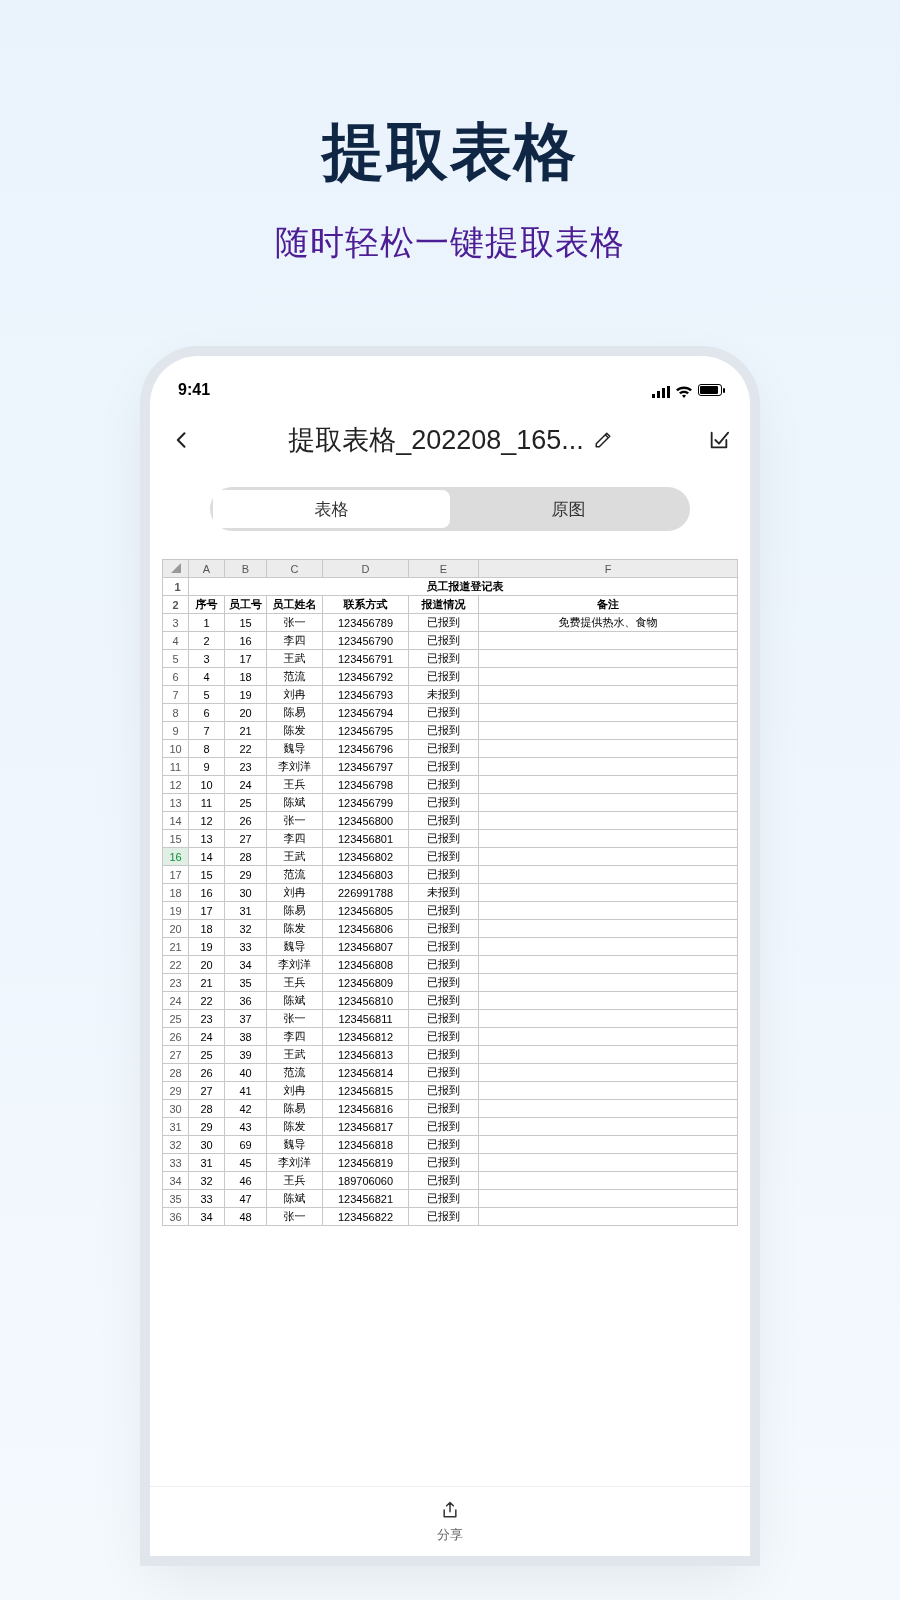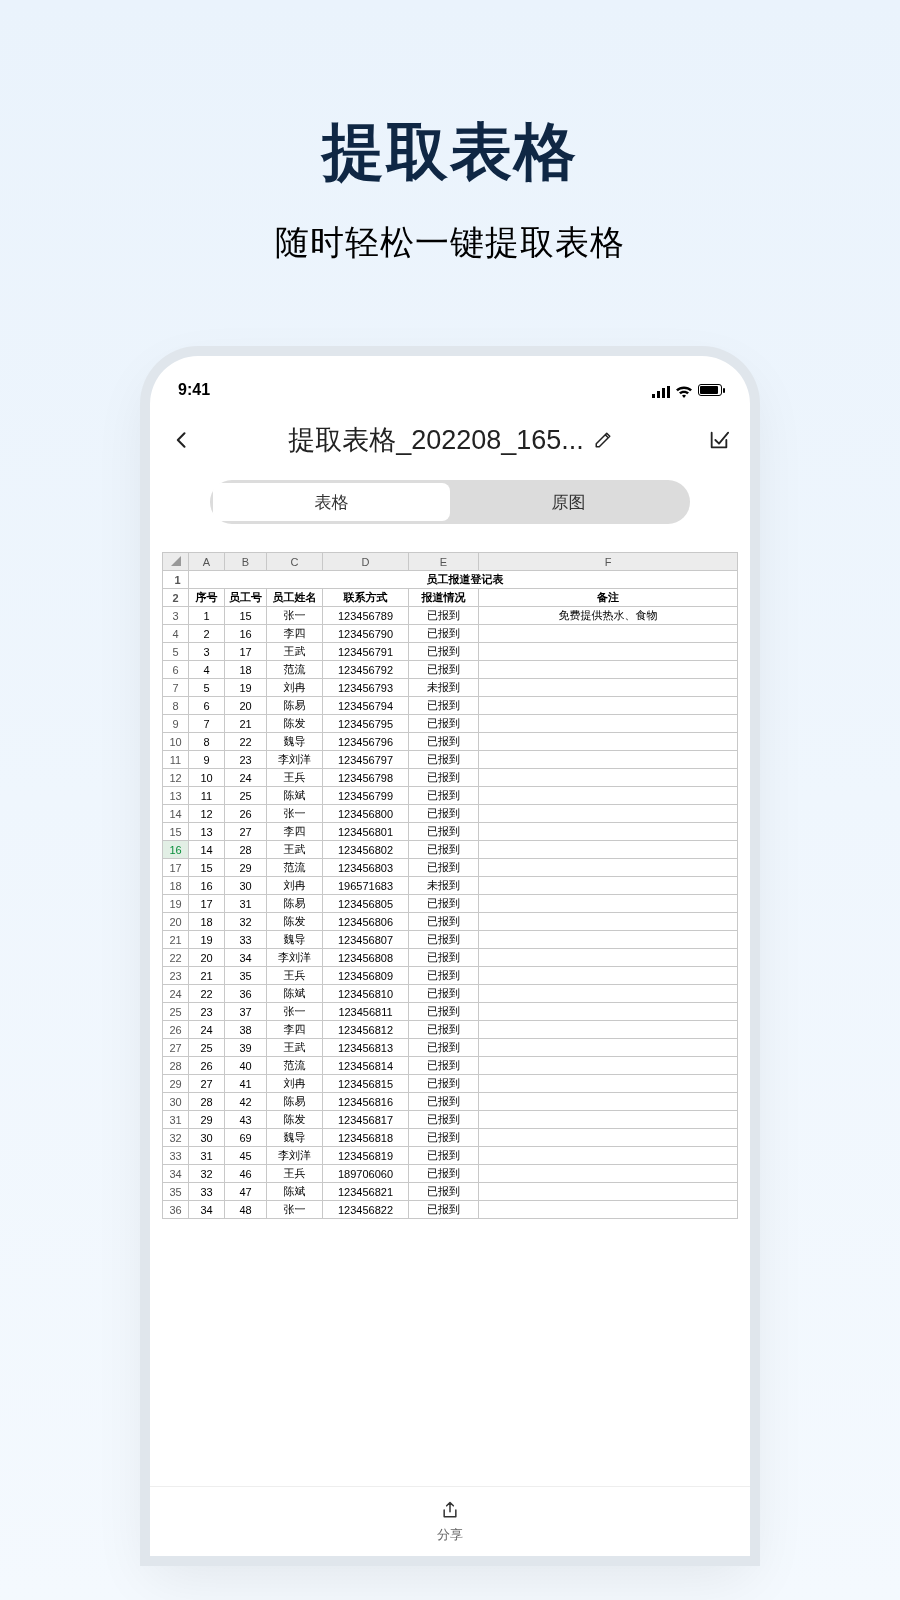"随时轻松一键提取表格" .promo-subtitle { color: #000000 -> #4c1d95 }
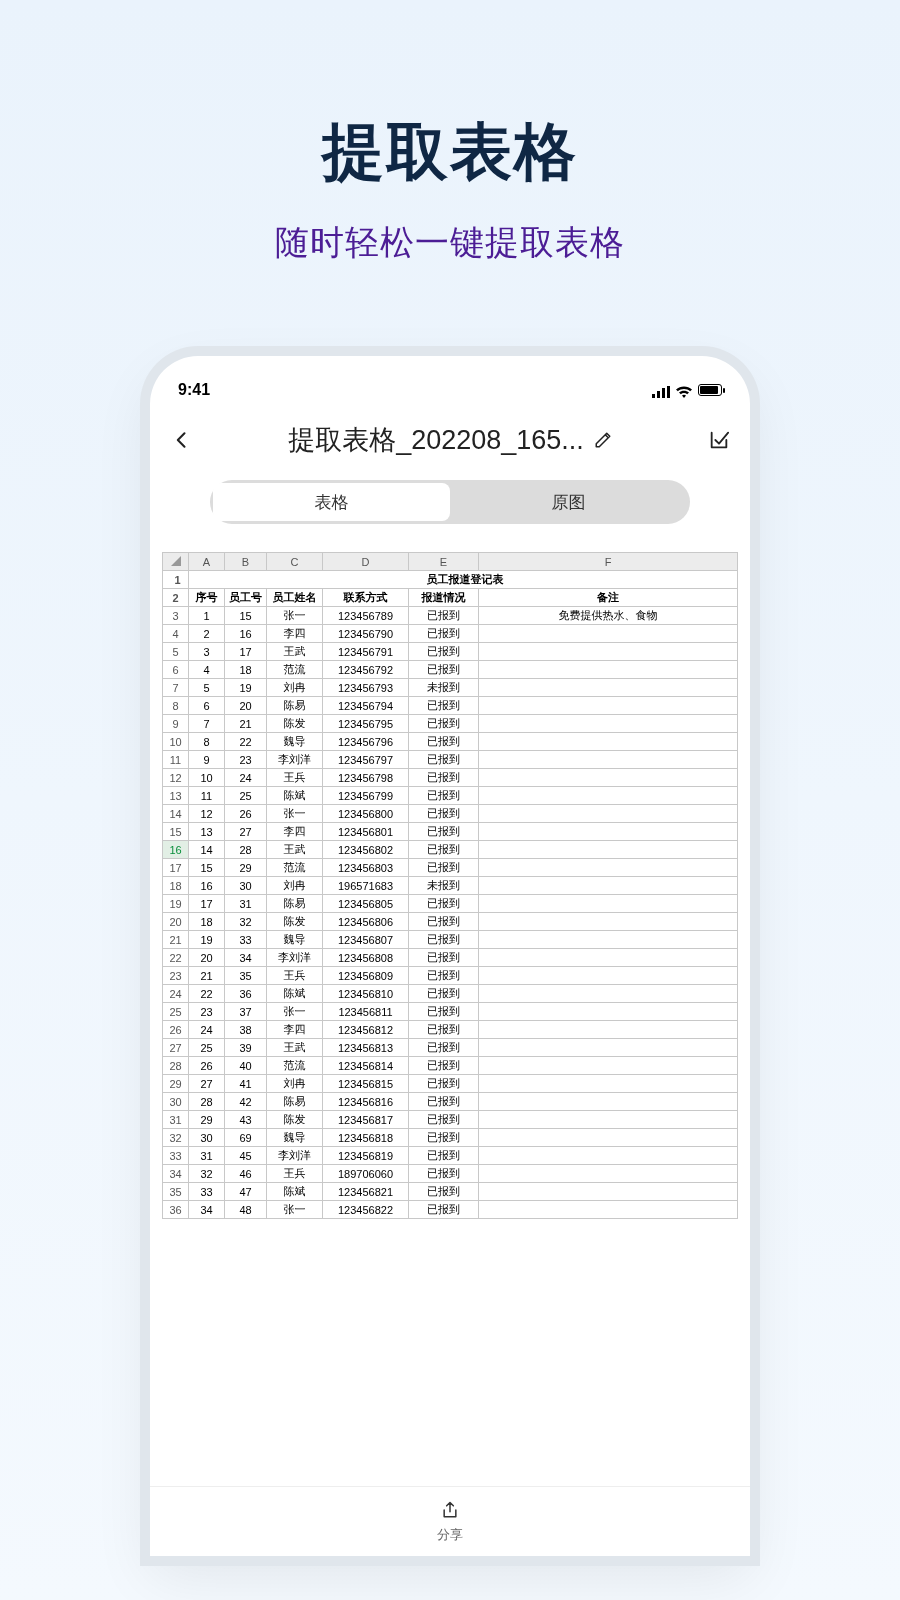"表格" .segmented { margin: 12px 60px 0 -> 19px 60px 0 }
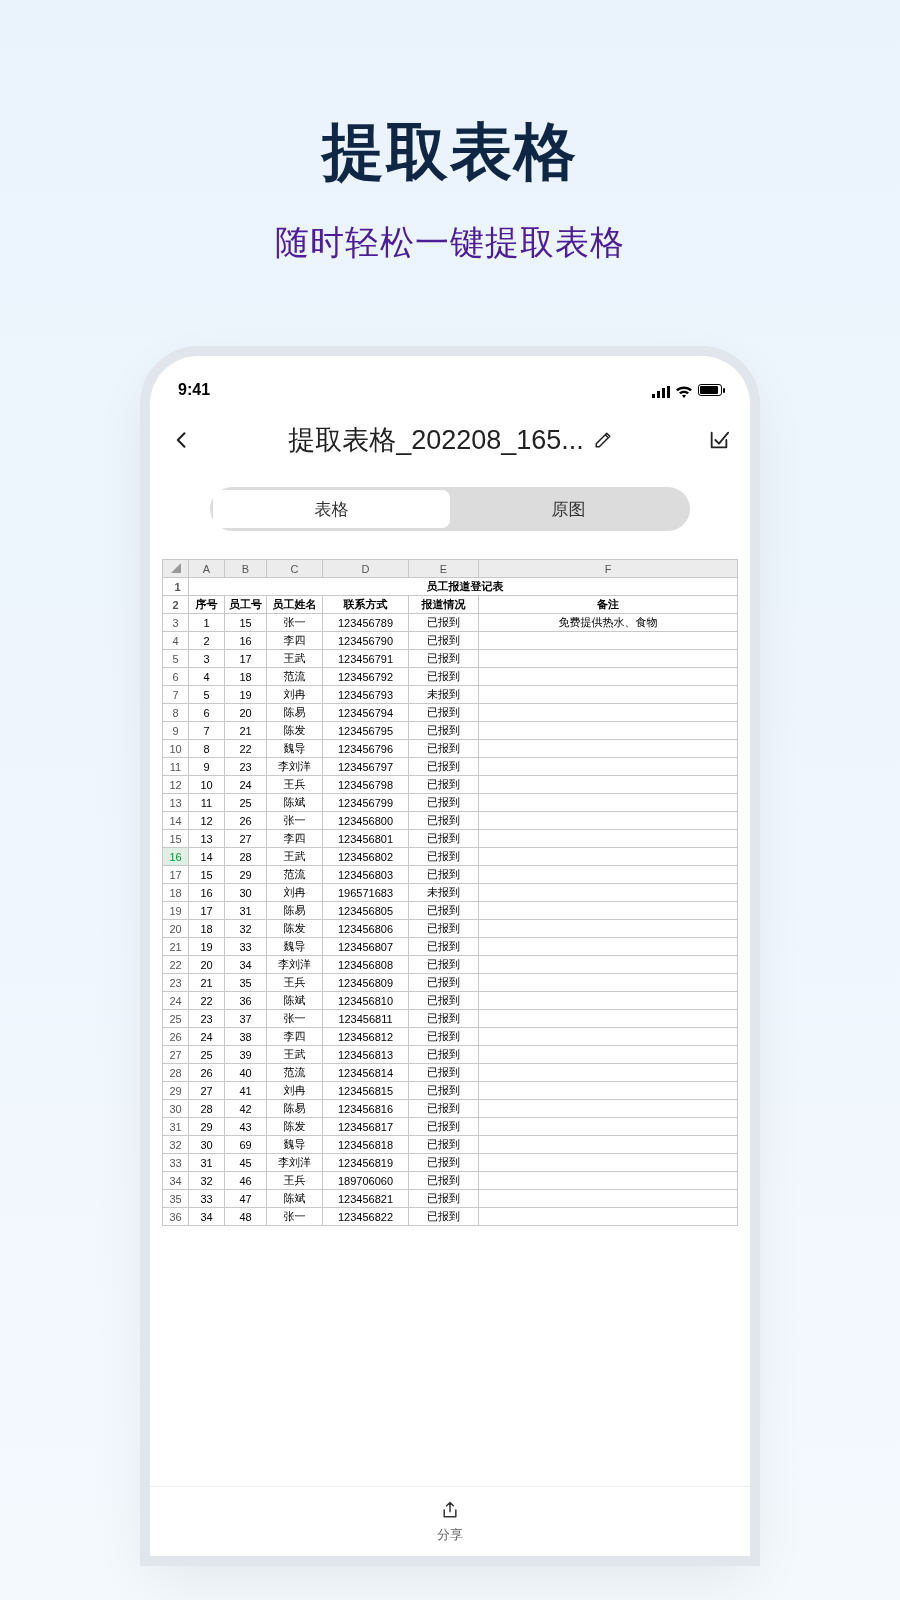"196571683" td { text: 196571683 -> 226991788 }
